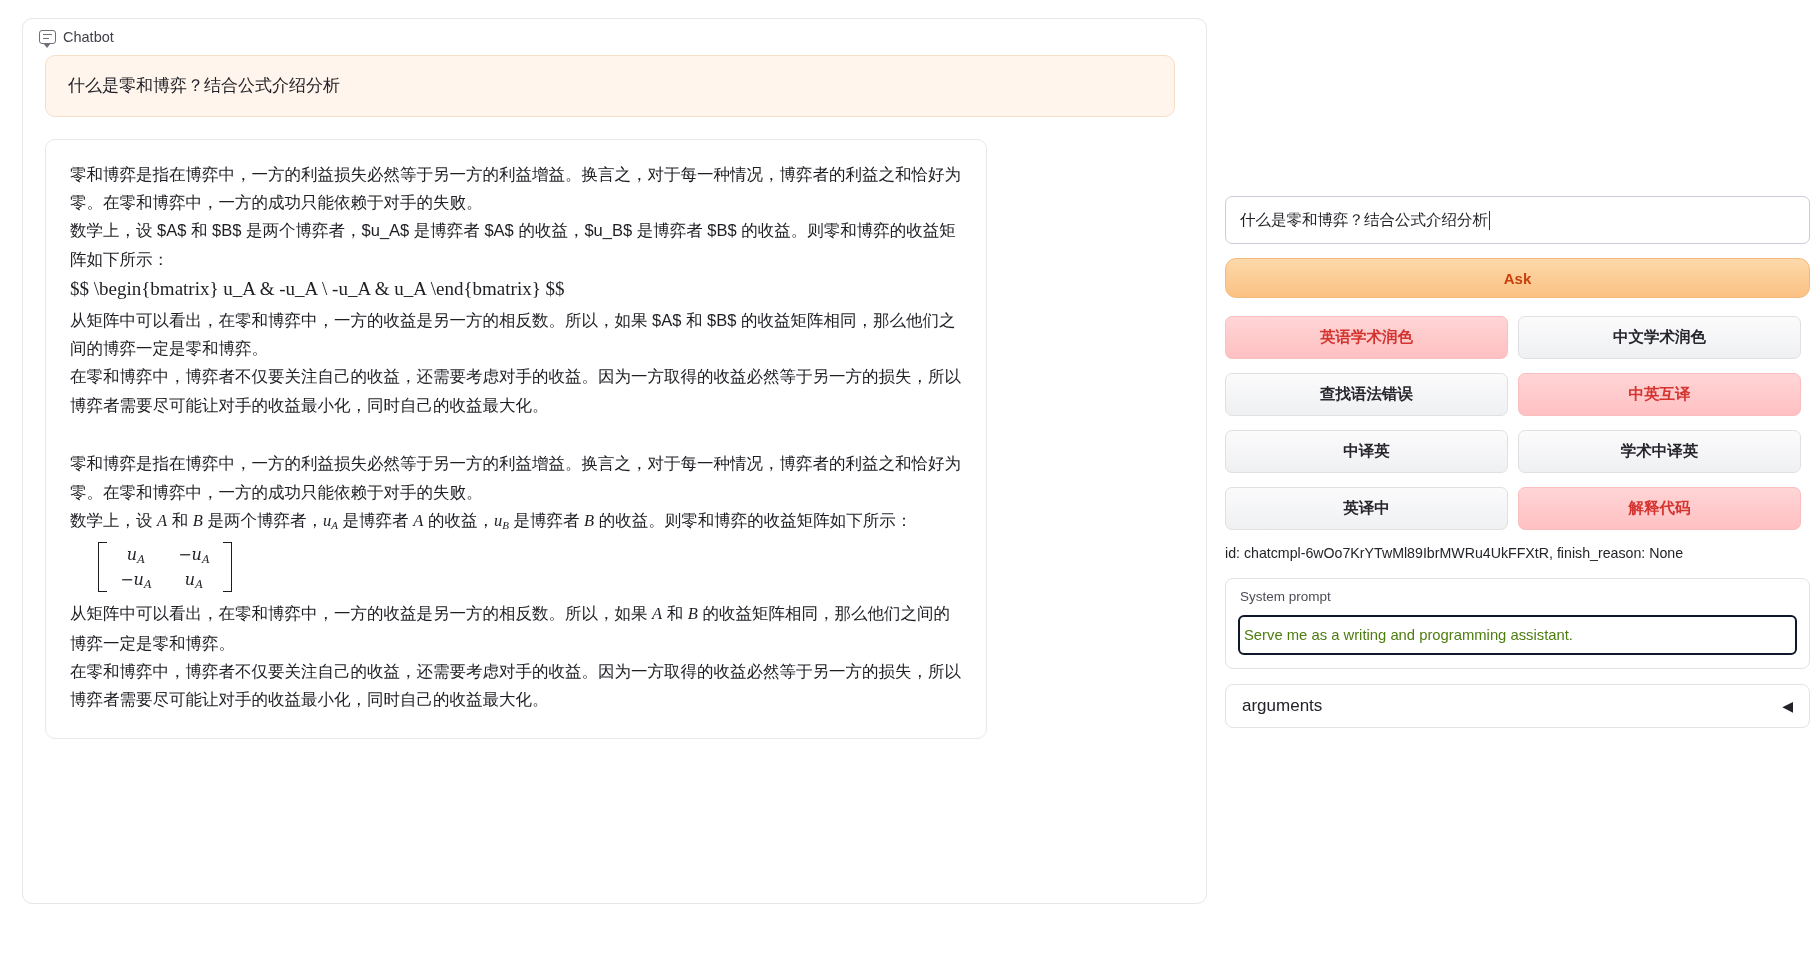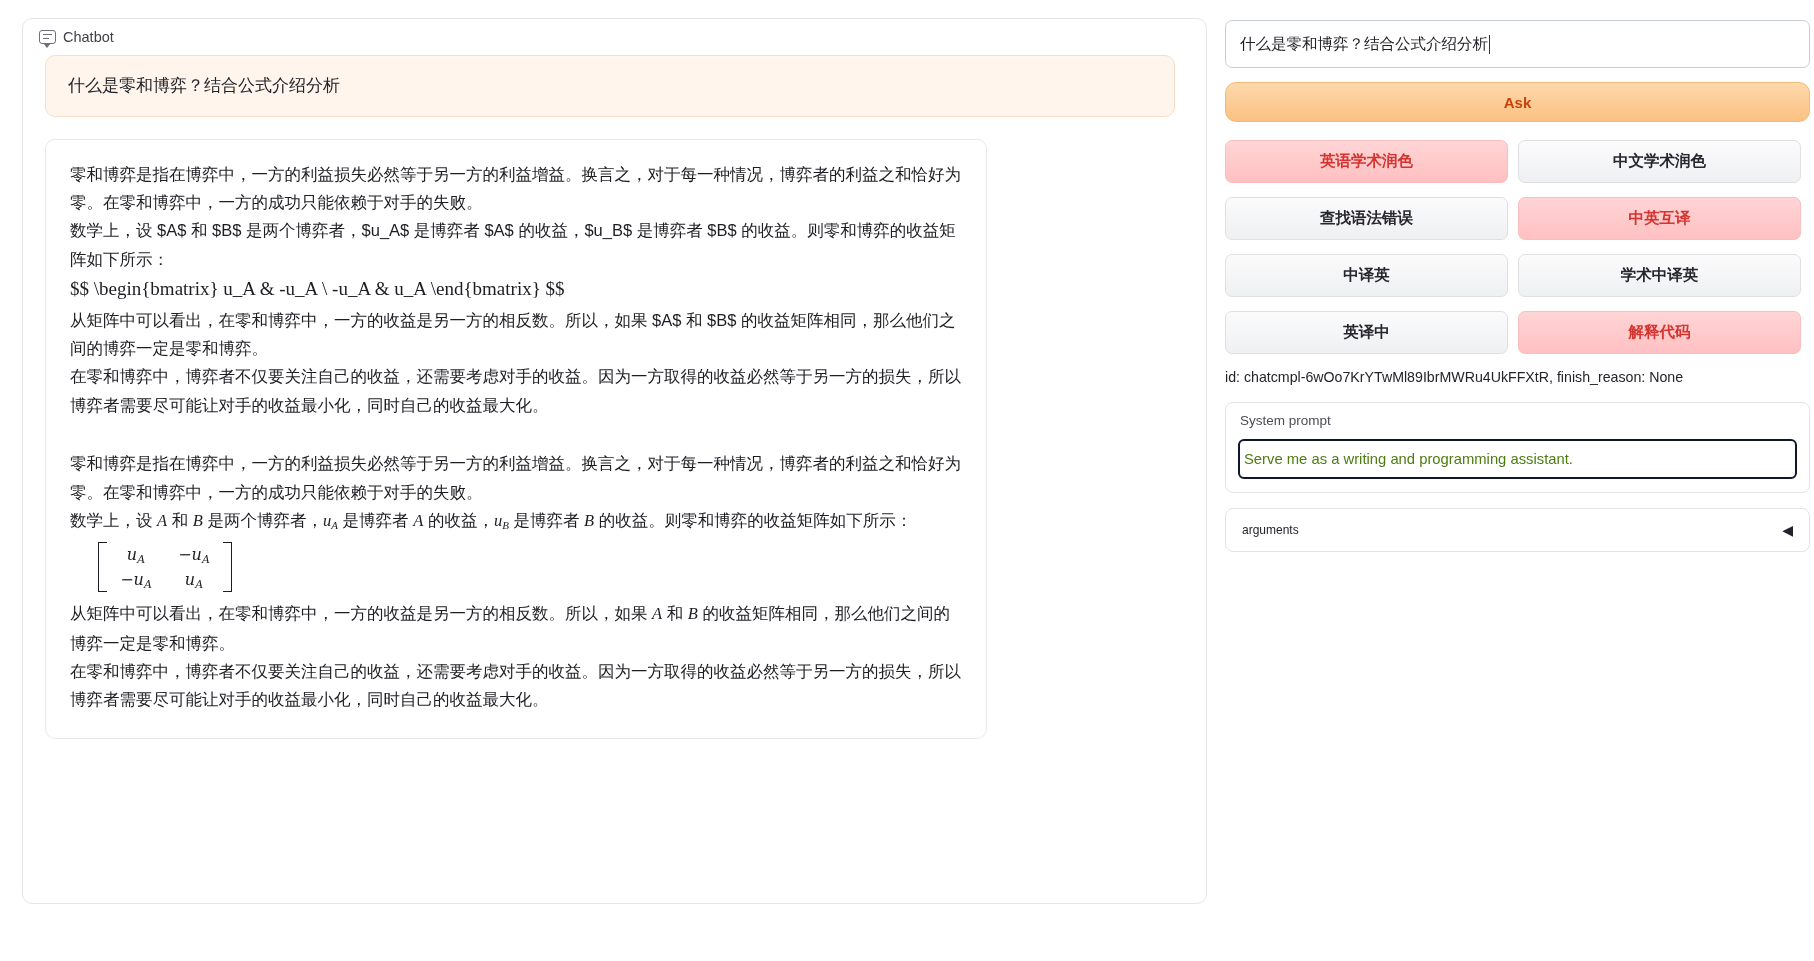"Chatbot" .app { align-items: flex-start -> center }
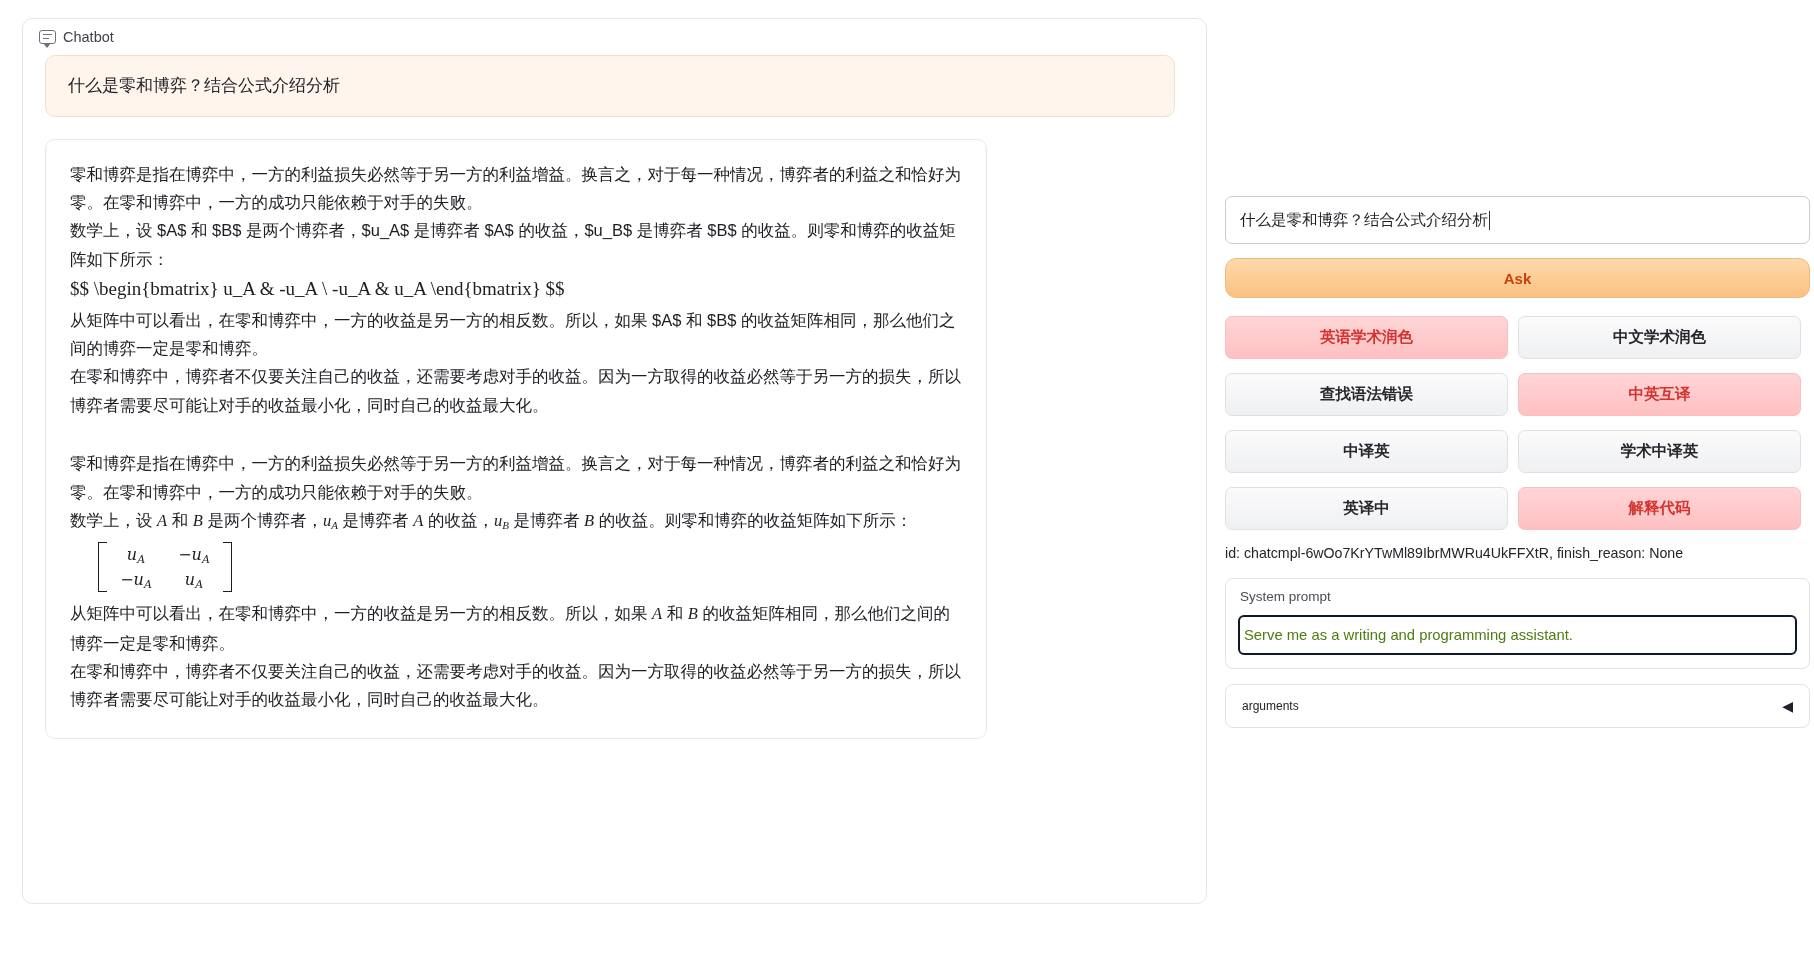"arguments" .accordion .title { font-size: 12px -> 17px }
